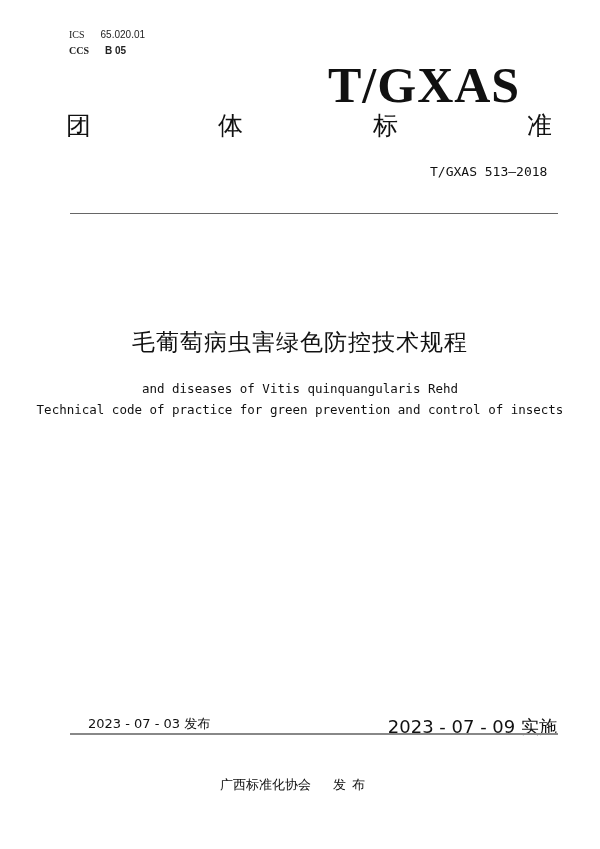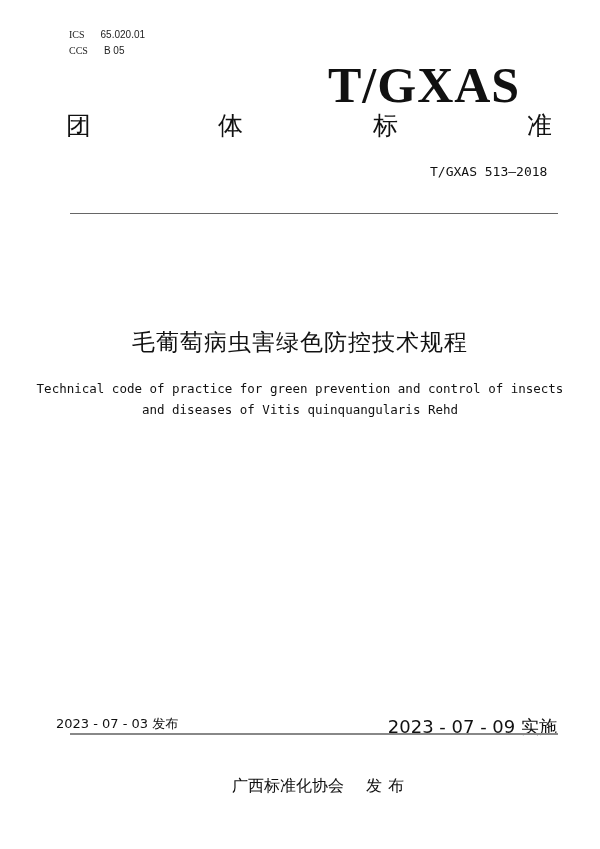"CCS B 05" #ccs { font-weight: none -> bold }
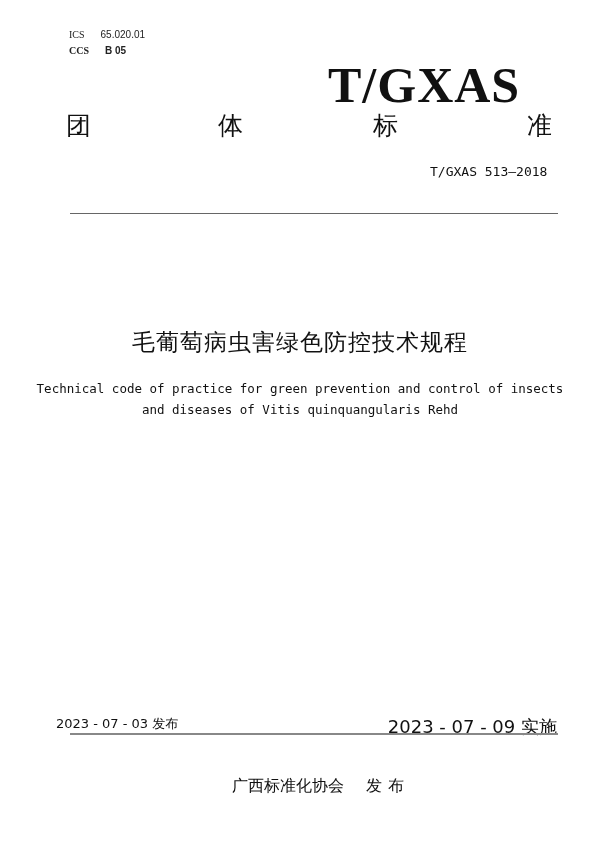"Technical code of practice for" div { order: before "and diseases of Vitis quinquangularis" -> after "and diseases of Vitis quinquangularis" }
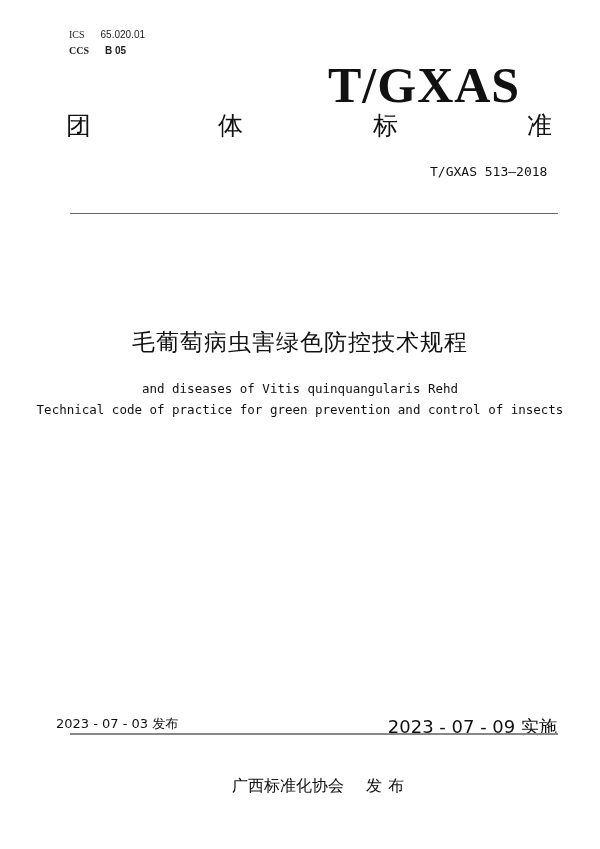"2023 - 07 - 03" #pub { left: 56px -> 88px }
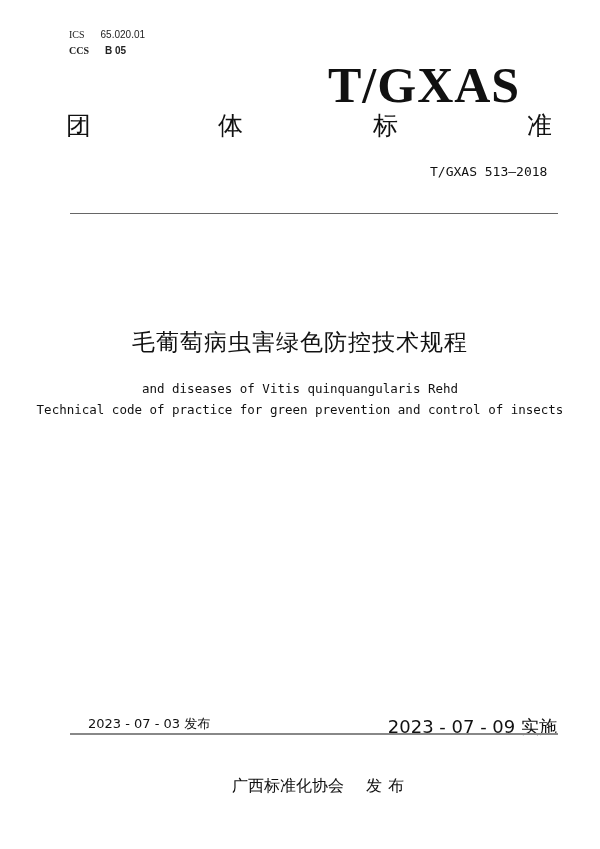"广西标准化协会 发布" #publisher { font-size: 16px -> 13px; left: 232px -> 220px }
